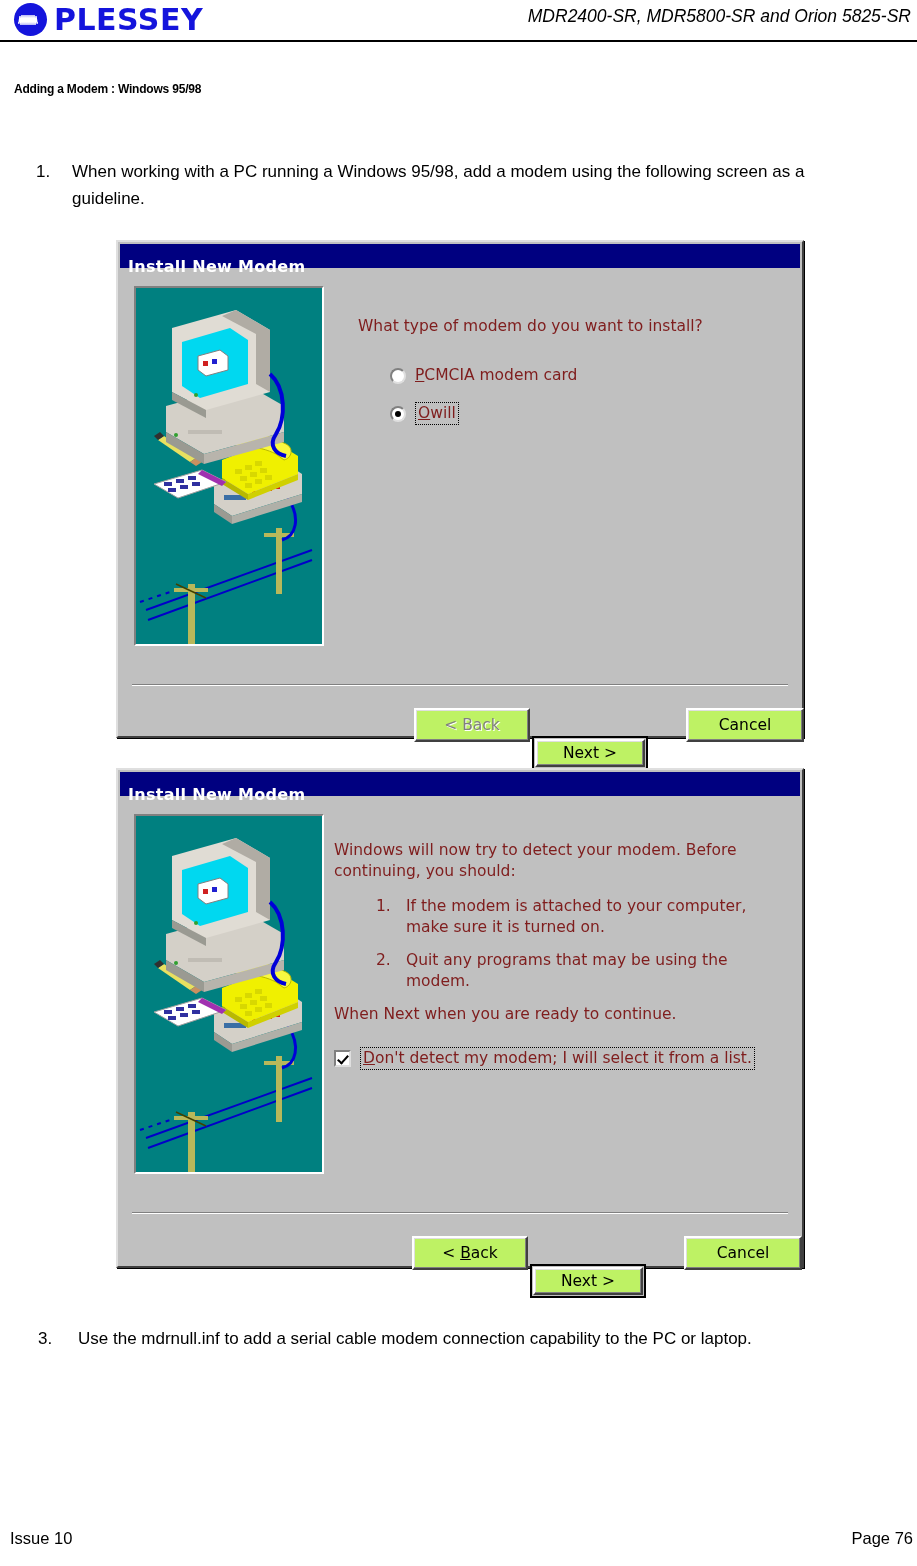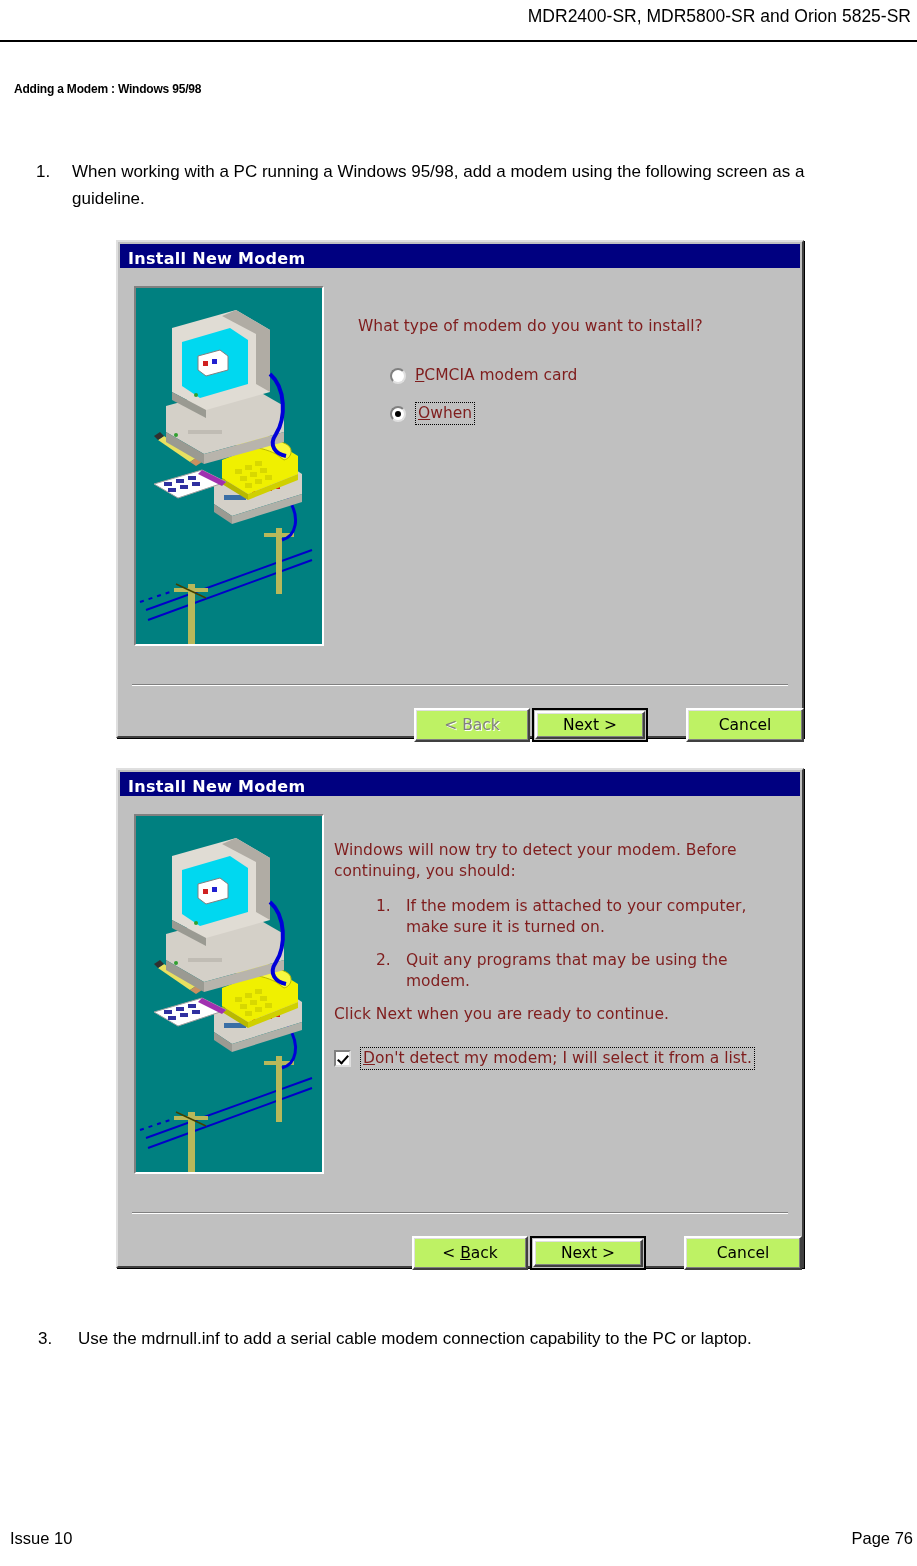"PLESSEY" div.logo-wrap { html: none -> <div> <span> <svg> <polyline></polyline> </svg> </span> <span>PLESSEY</span> </div> }
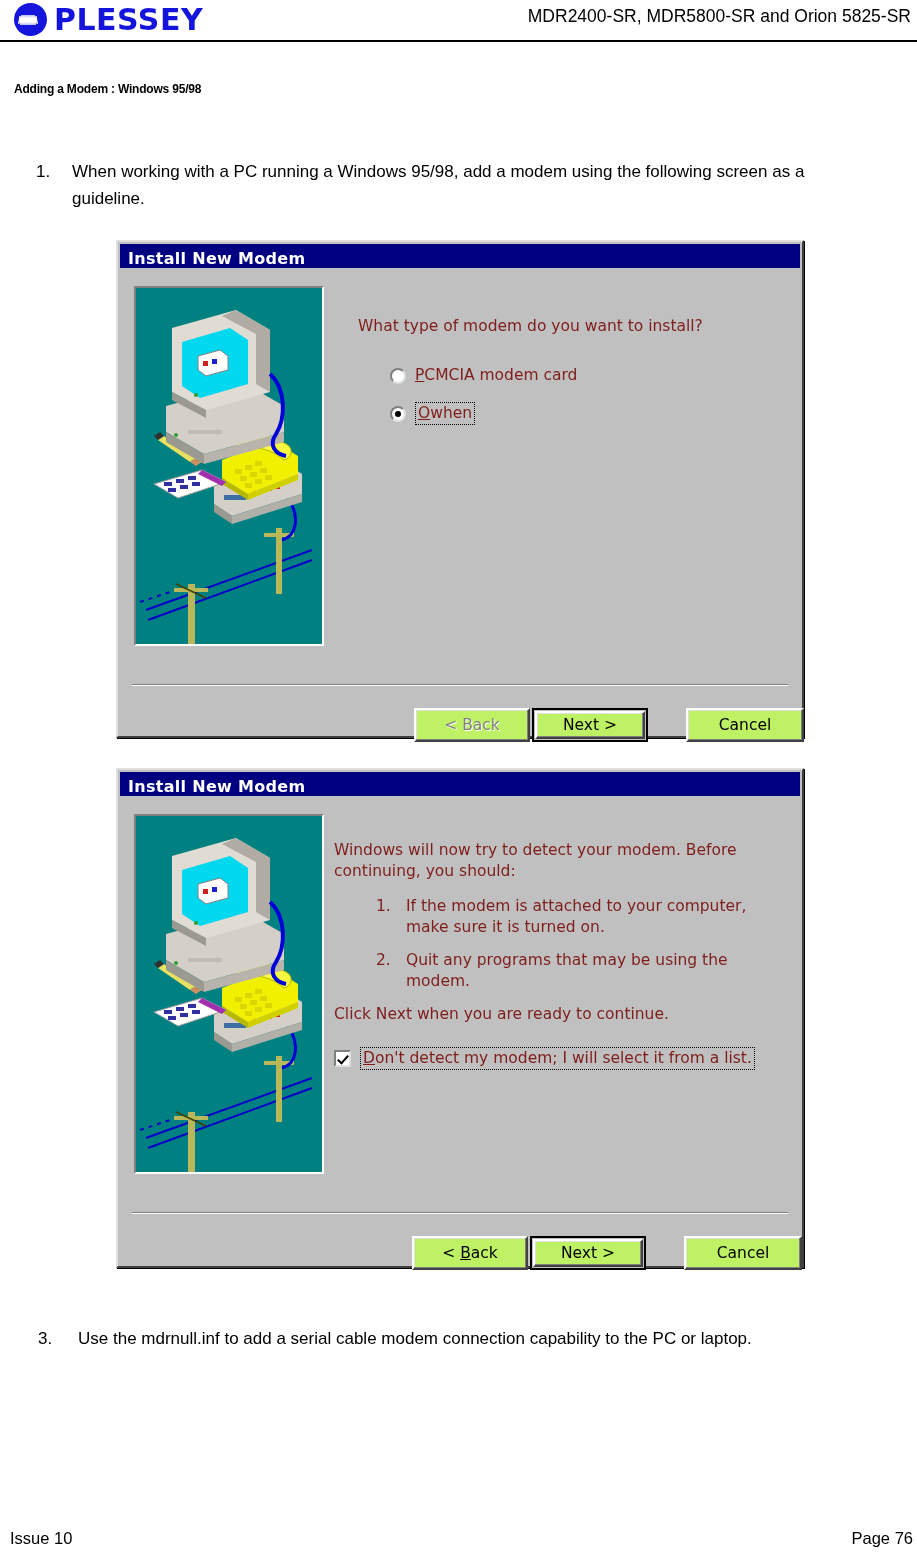"MDR2400-SR, MDR5800-SR and Orion 5825-SR" .header-title { font-style: none -> italic }
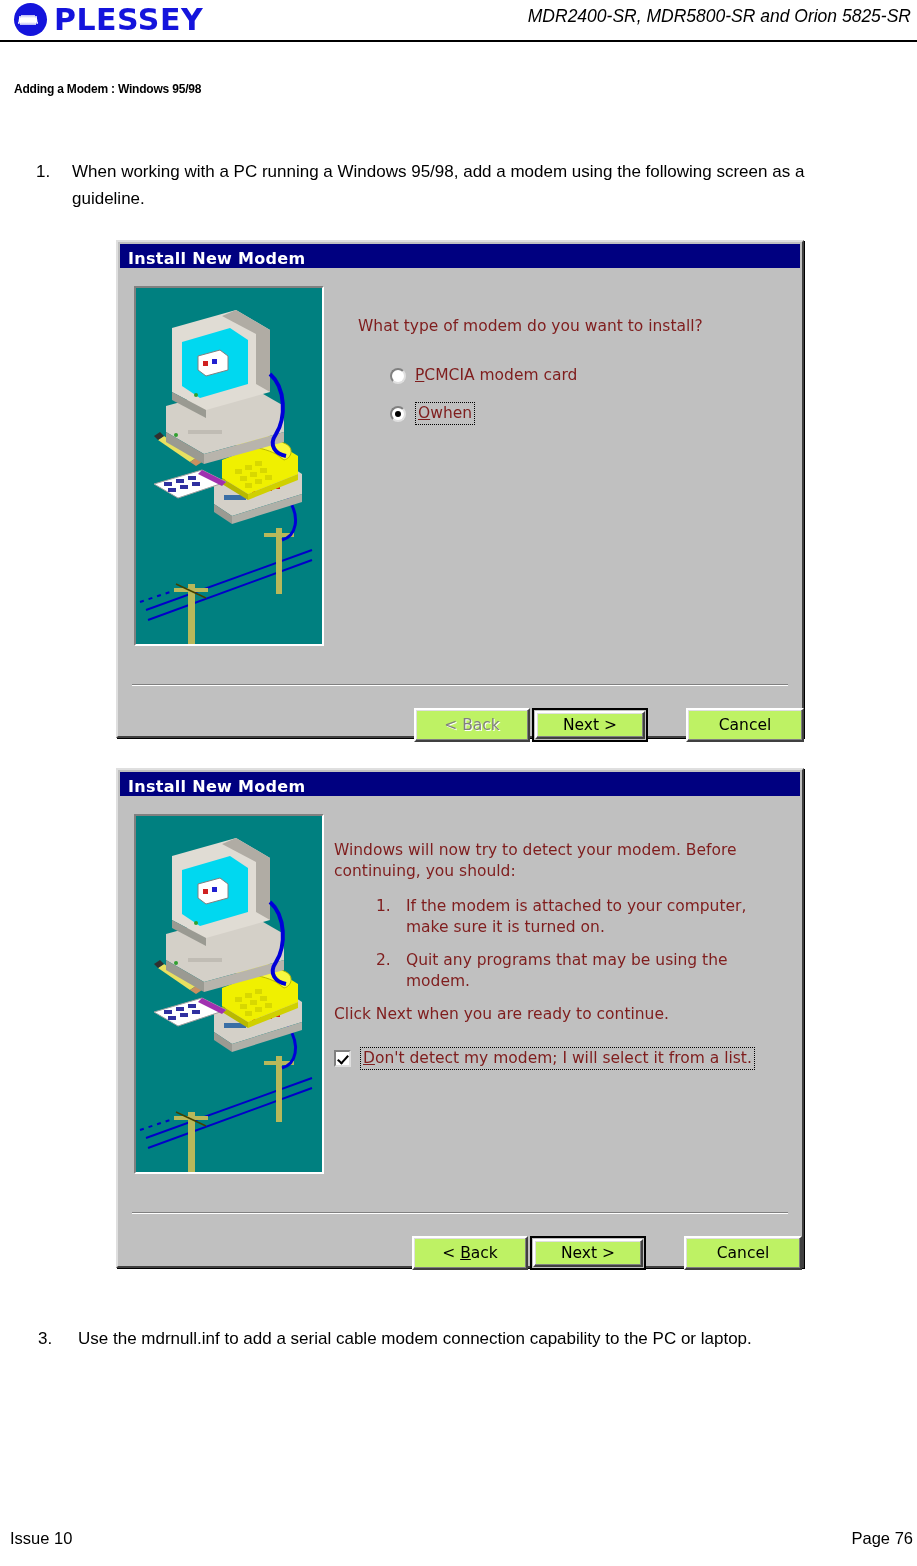"Install New Modem" .win-titlebar { padding: 5px 0 4px 8px -> 13px 0 4px 8px }
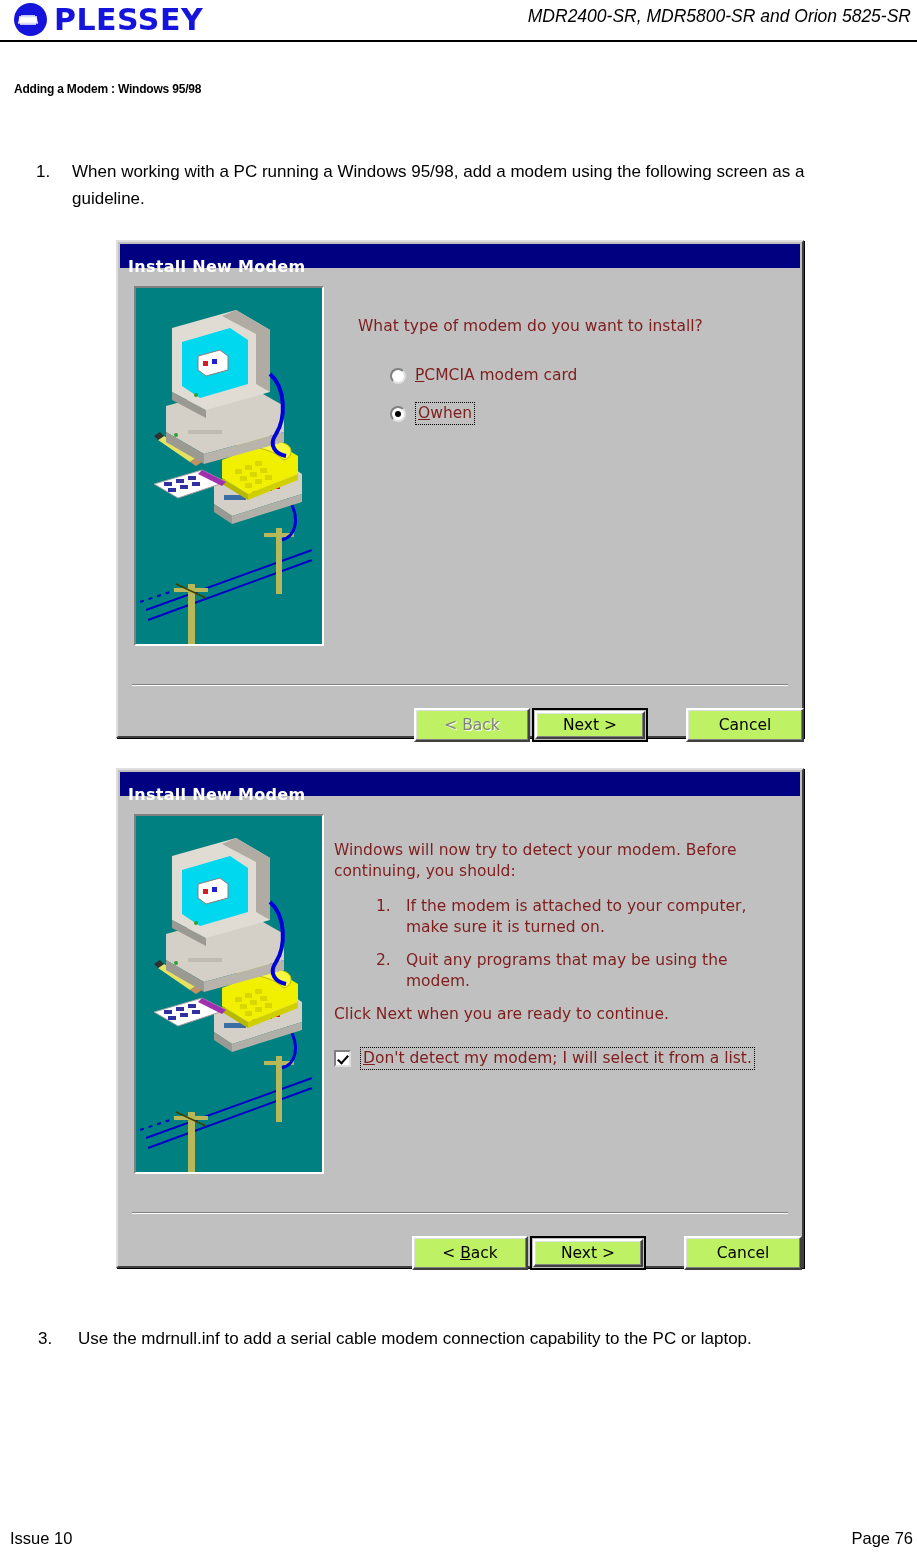"when" span { text: when -> will }
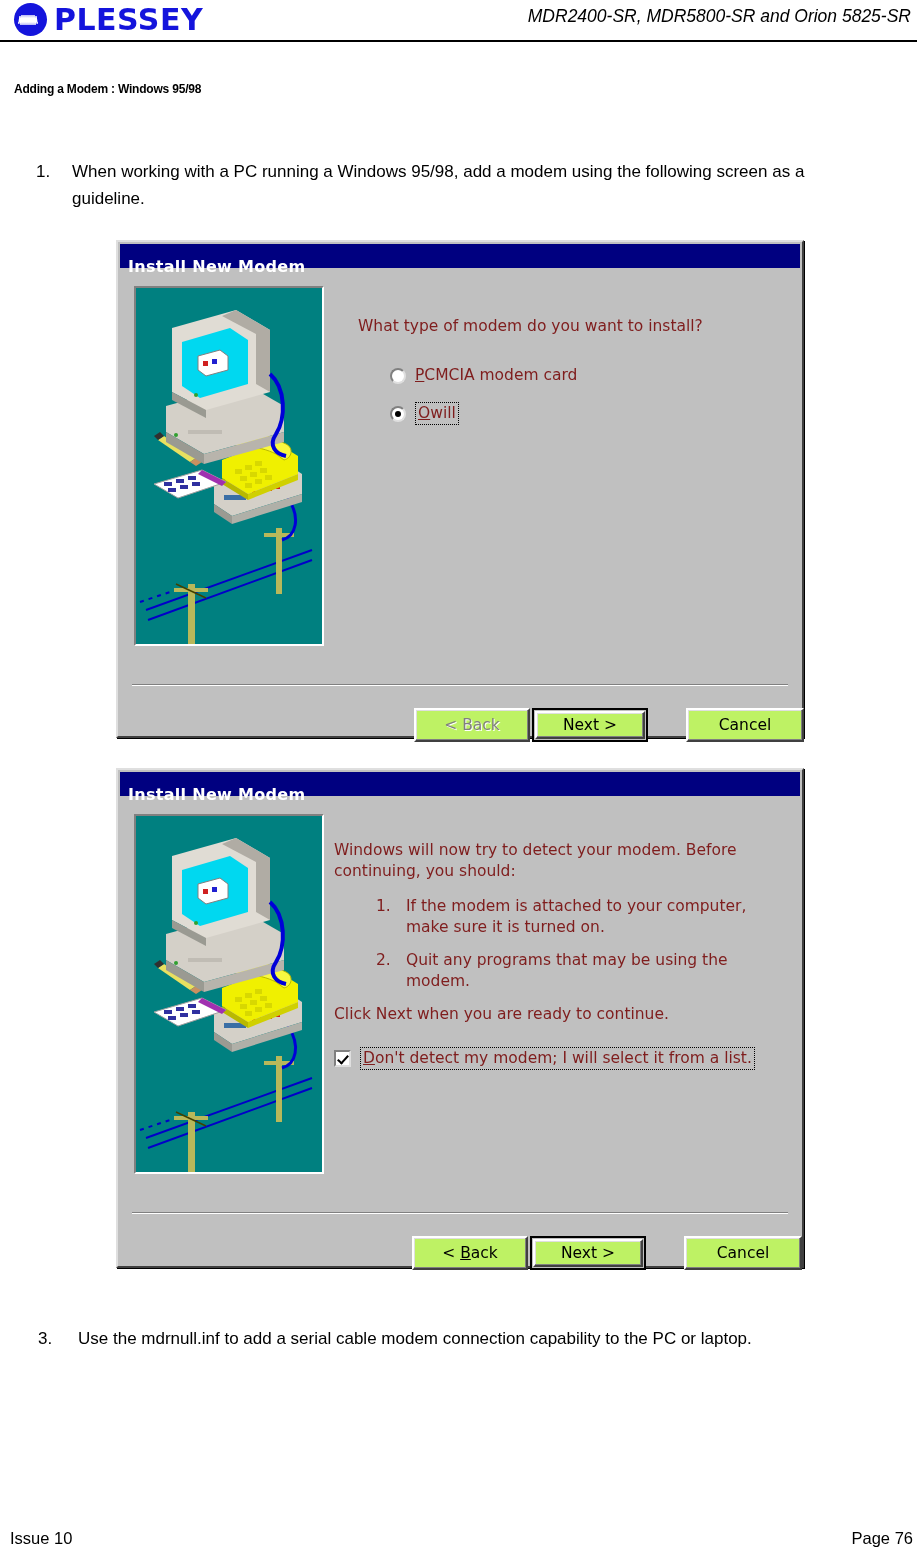"Next >" .btn-default-wrap { margin-top: none -> 28px }
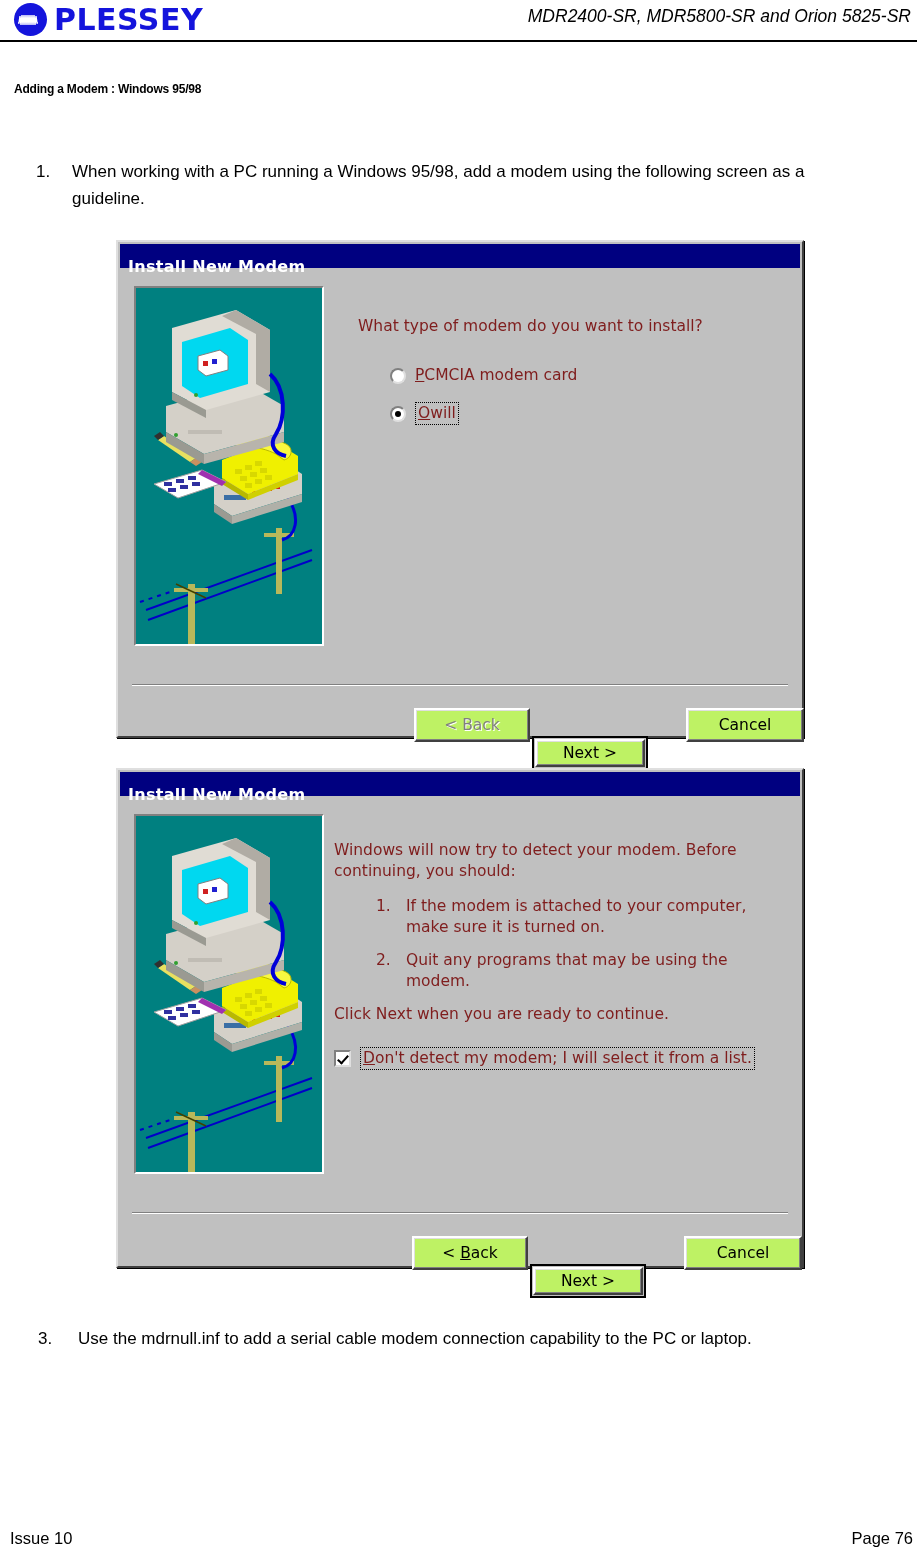"Click Next when you are" div { text: Click -> When }
